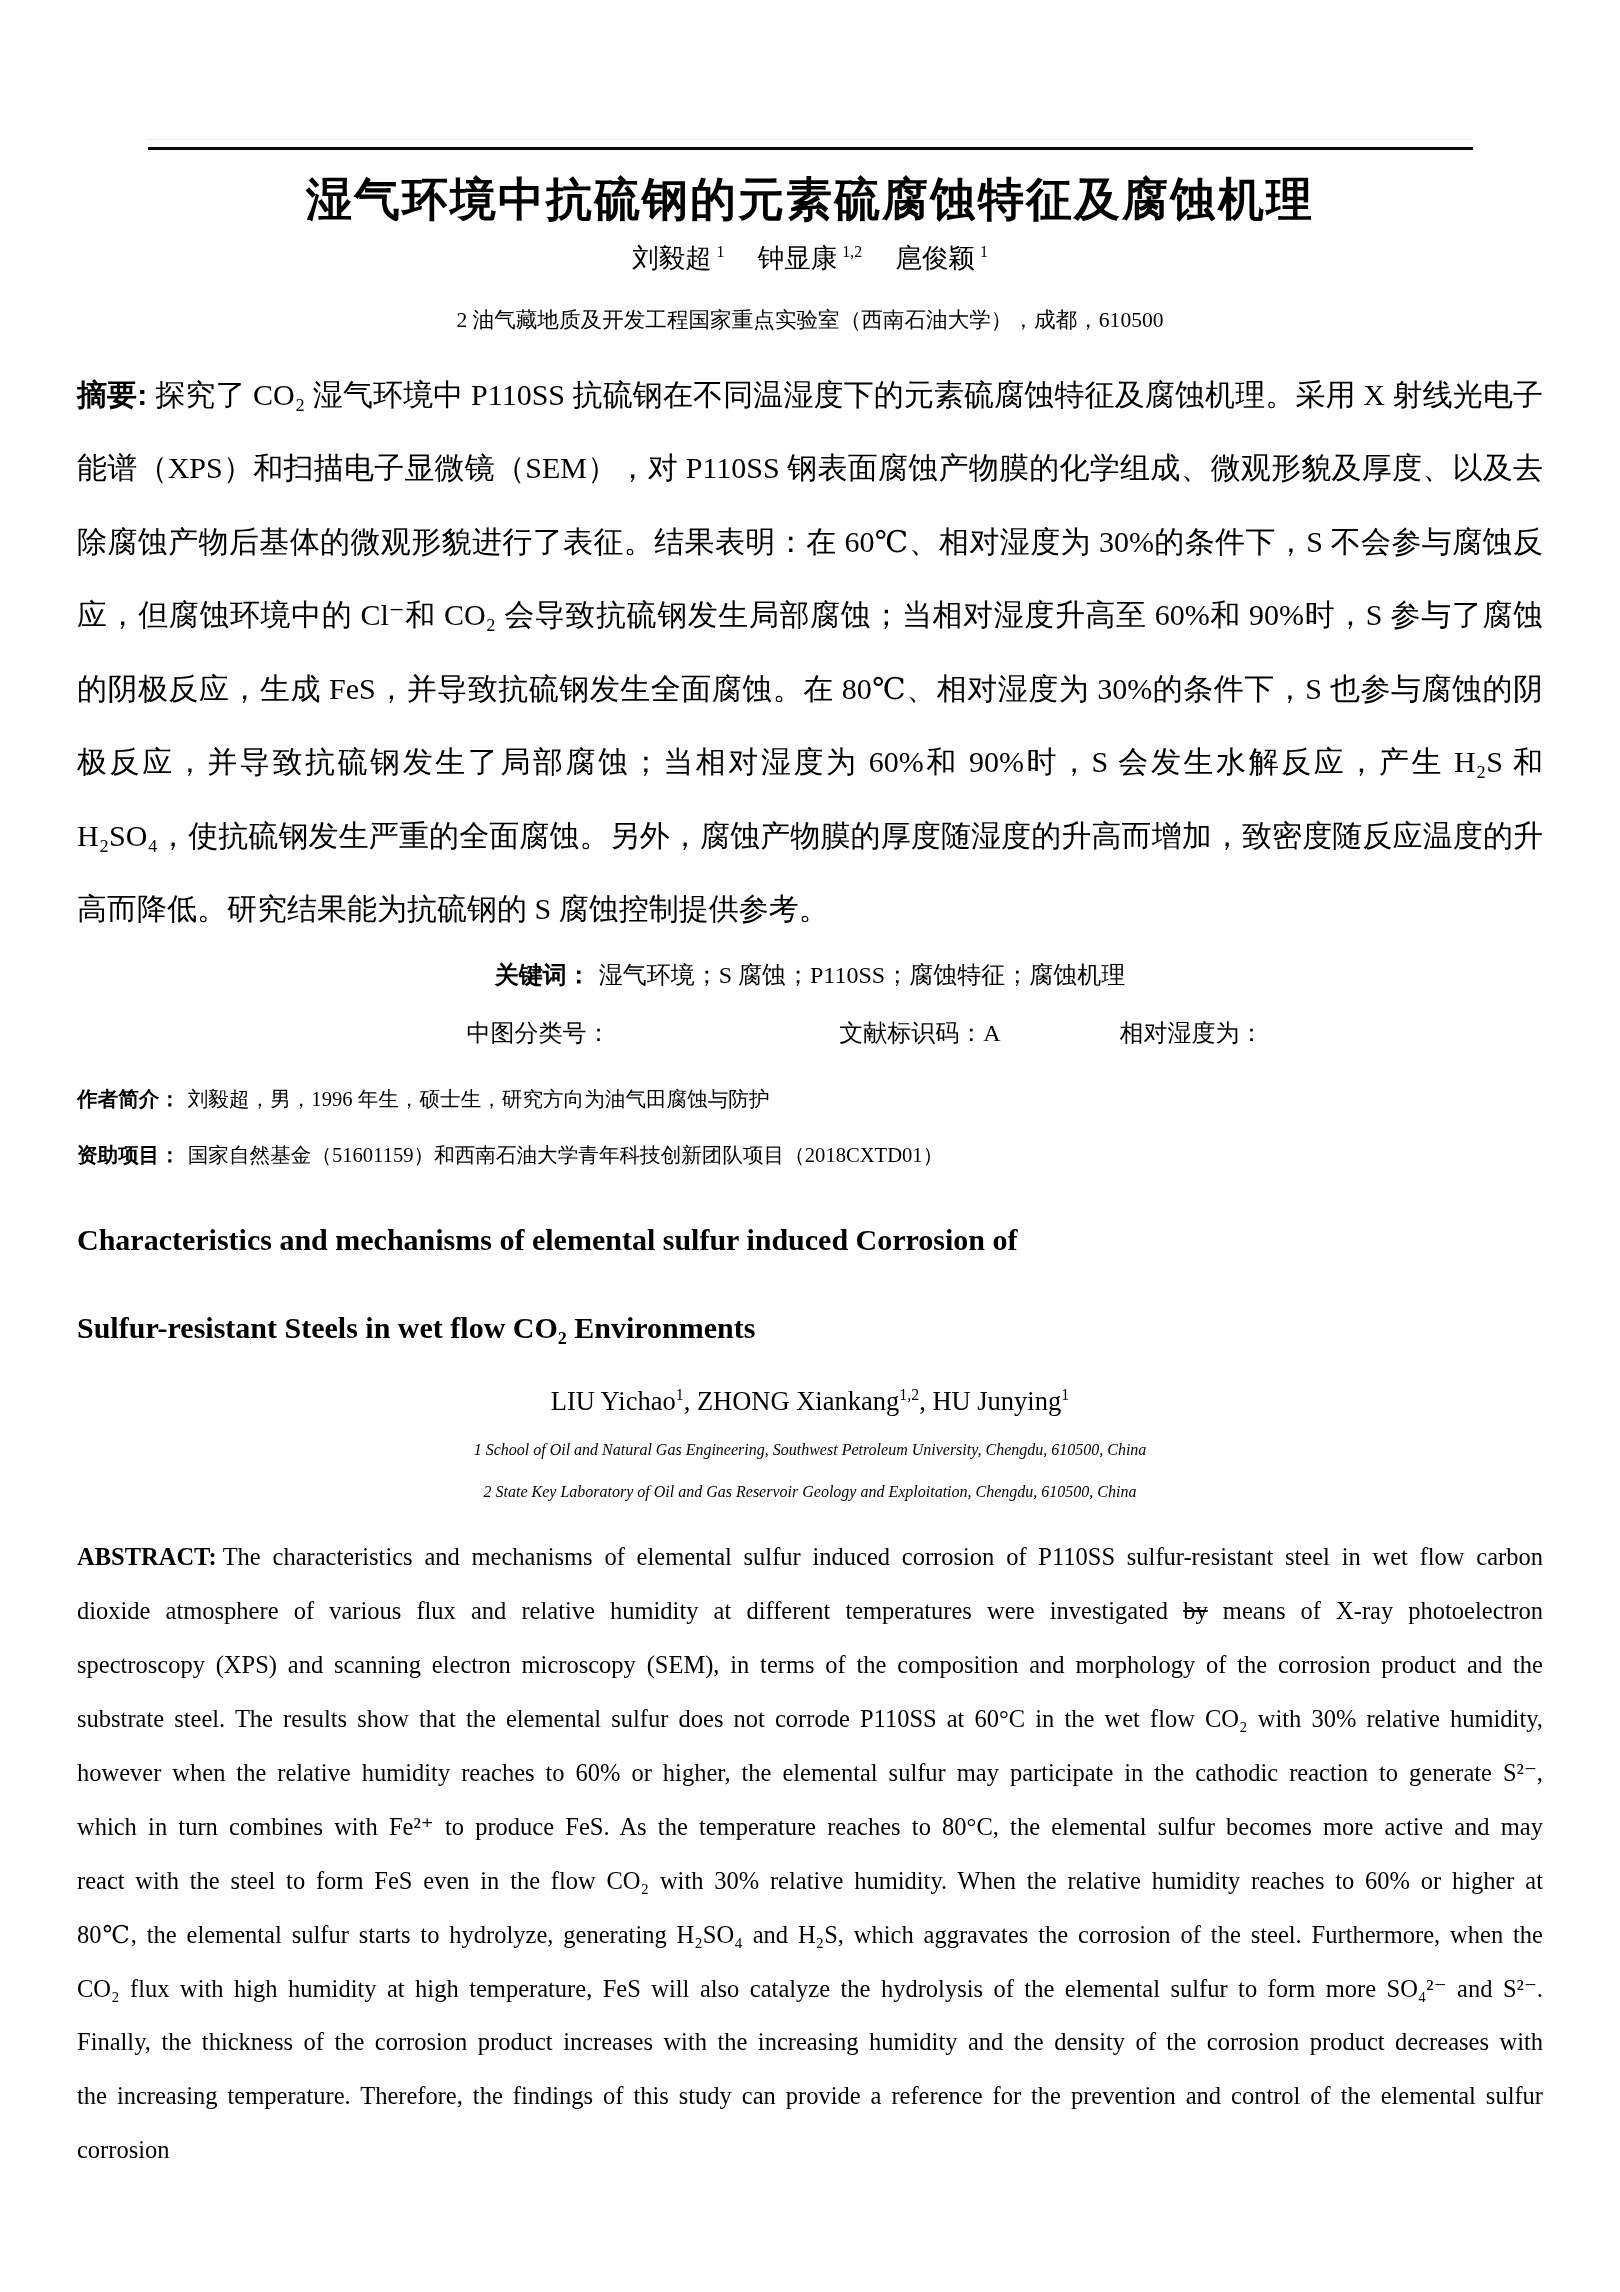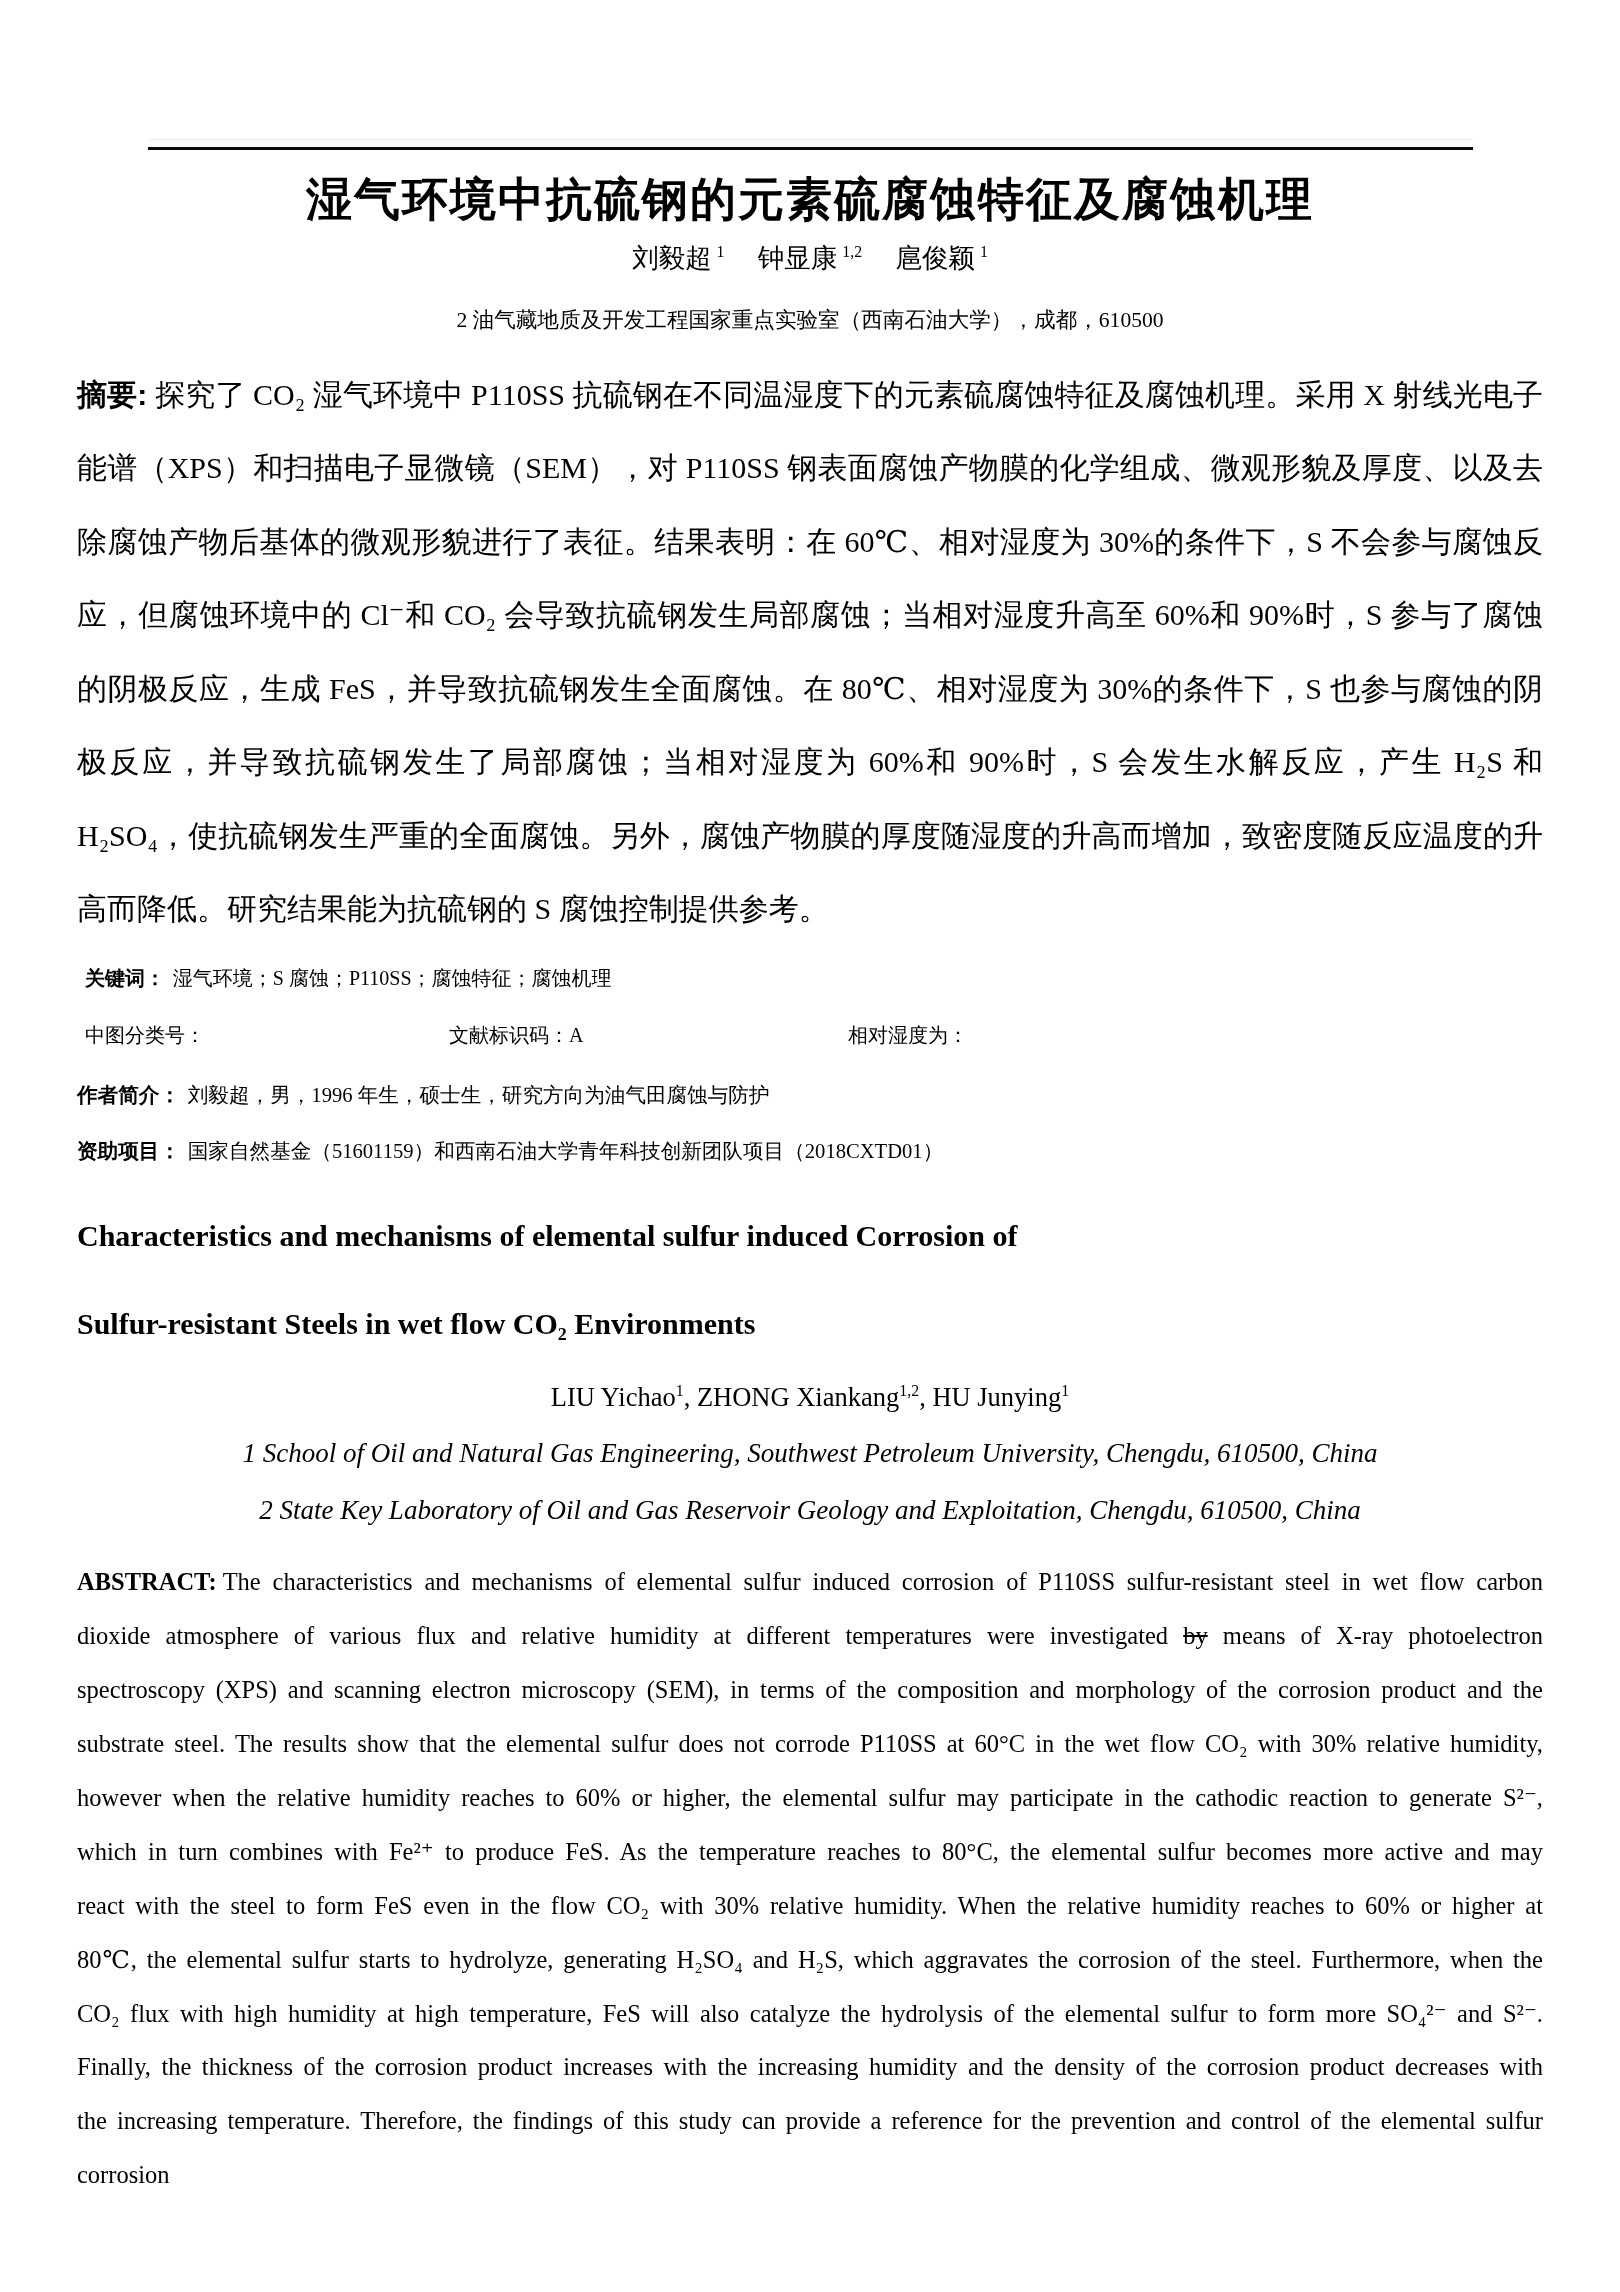"关键词： 湿气环境；S 腐蚀；P110SS；腐蚀特征；腐蚀机理" .keywords,.class-row { font-size: 20px -> 24px; margin: 8px -> 0; text-align: none -> center }
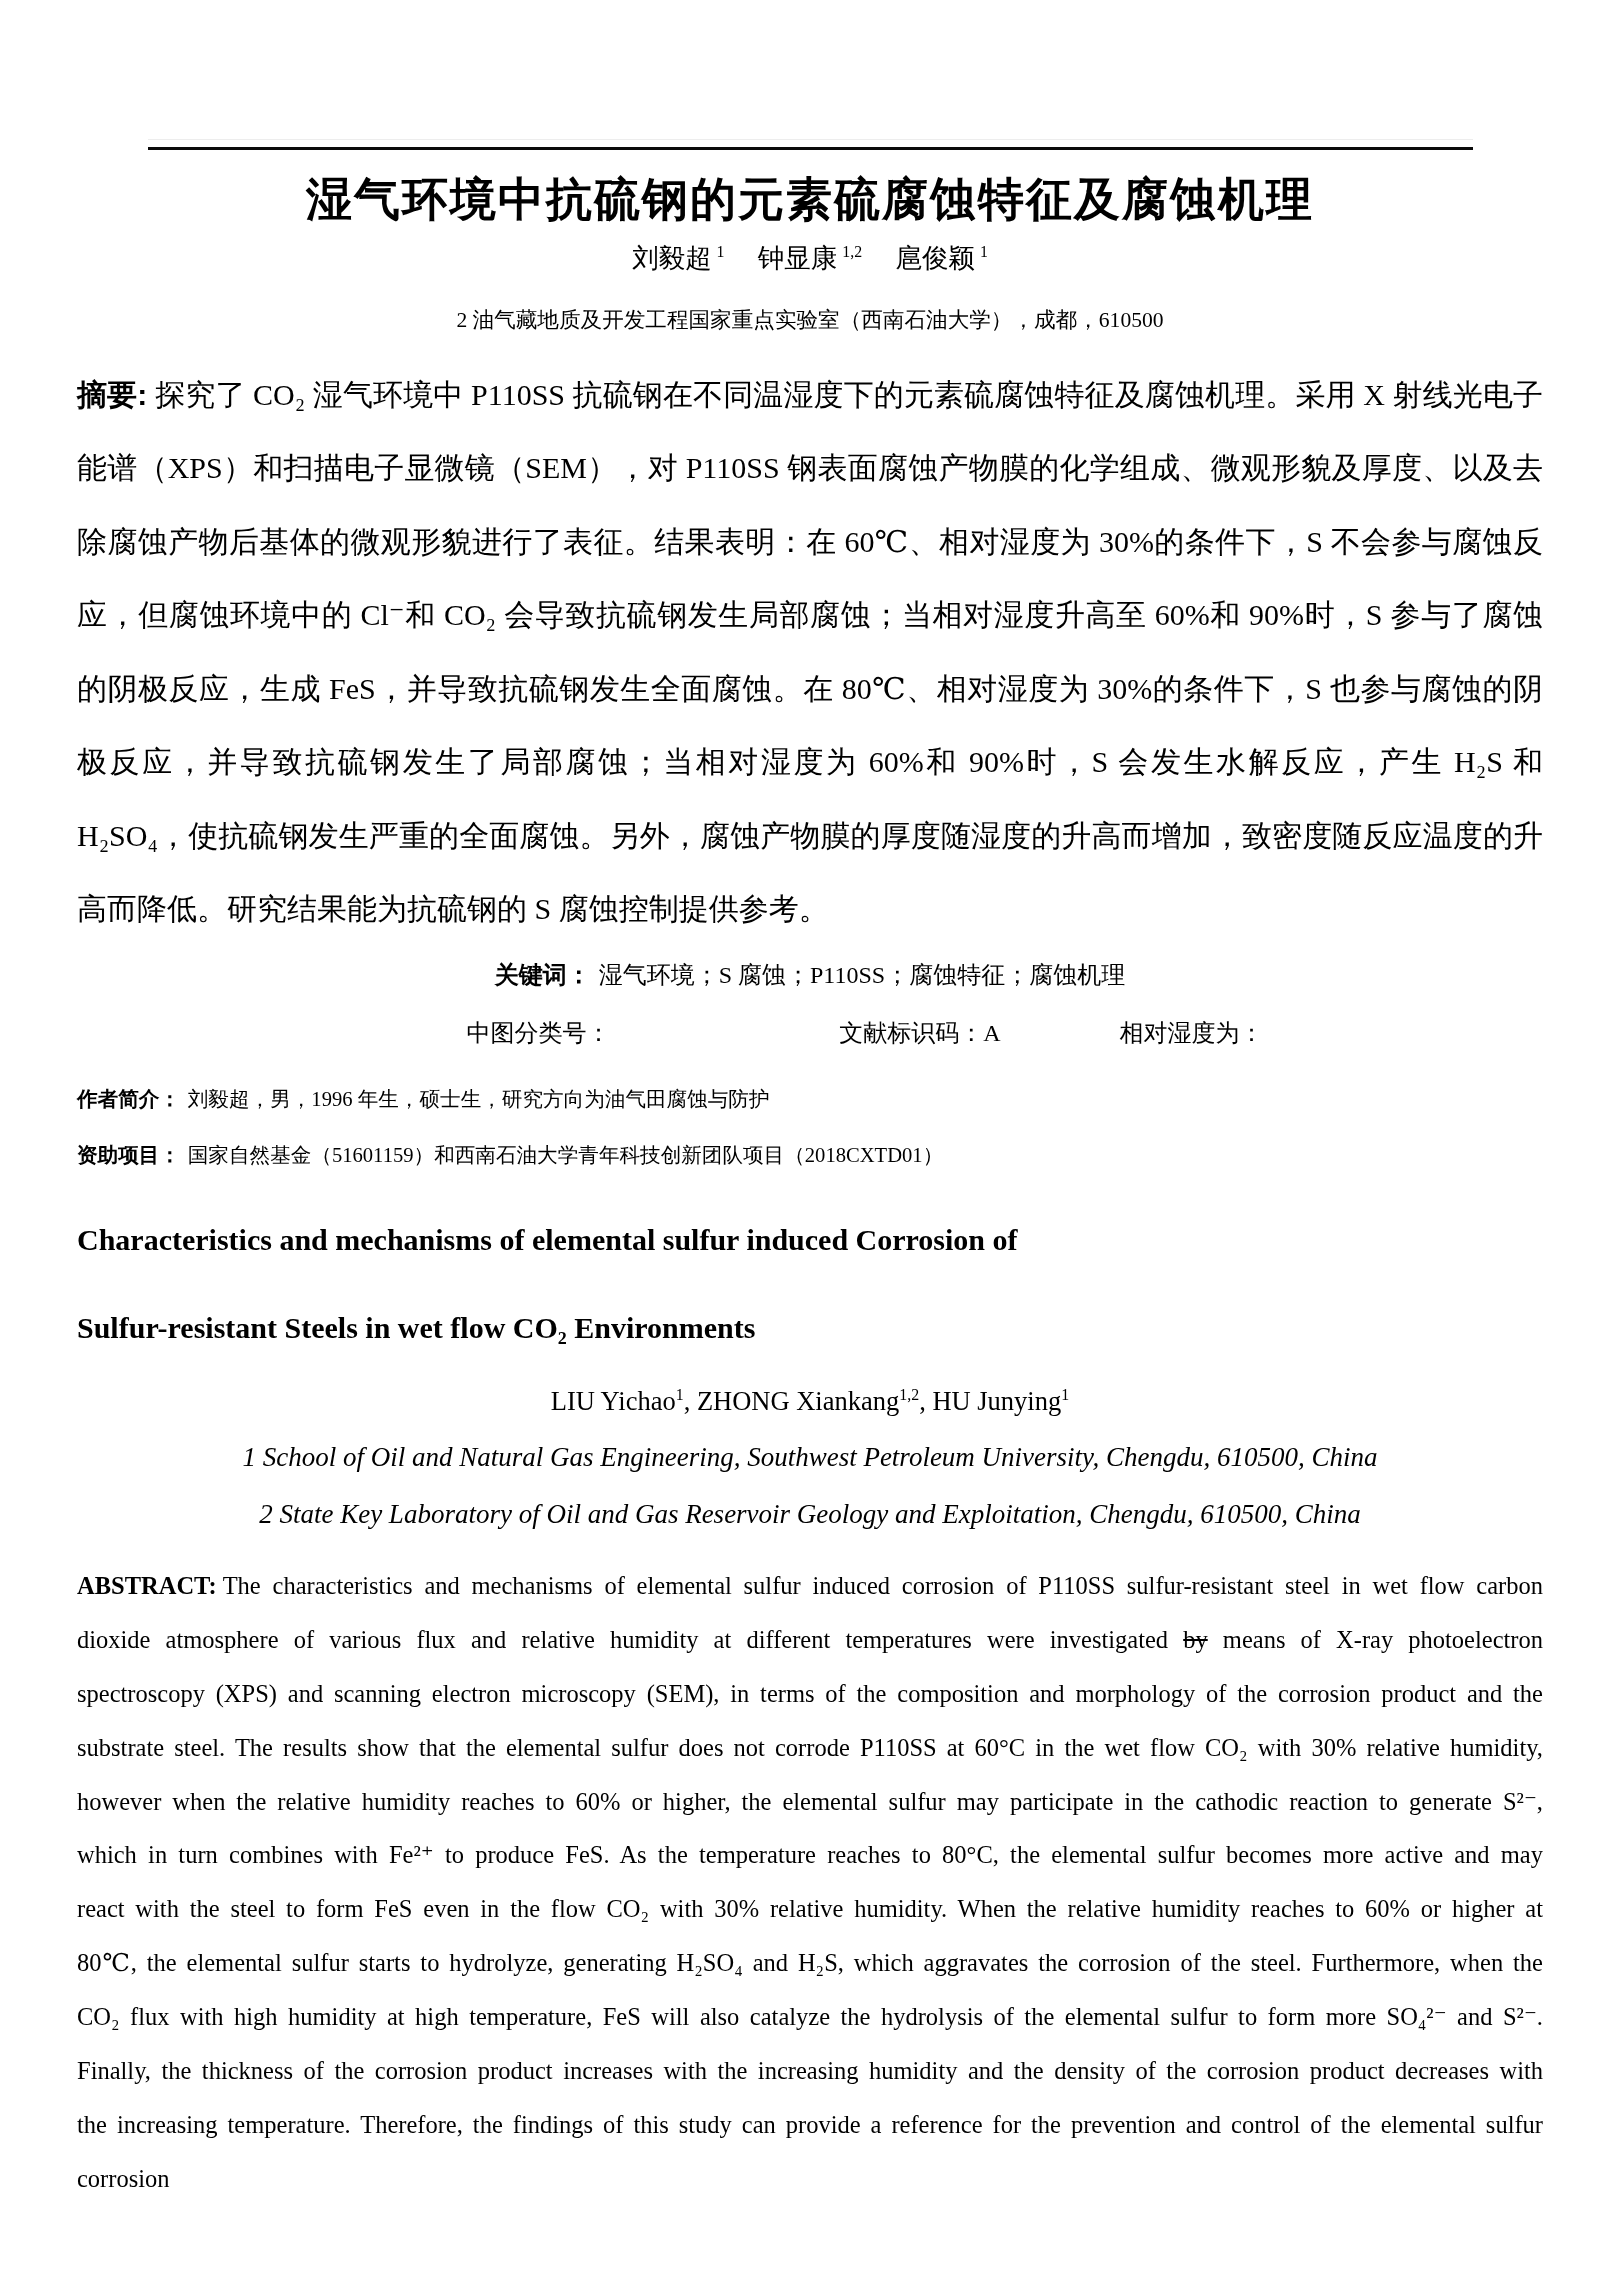"1 School of Oil and" .affil-en { font-size: 27px -> 16px }
